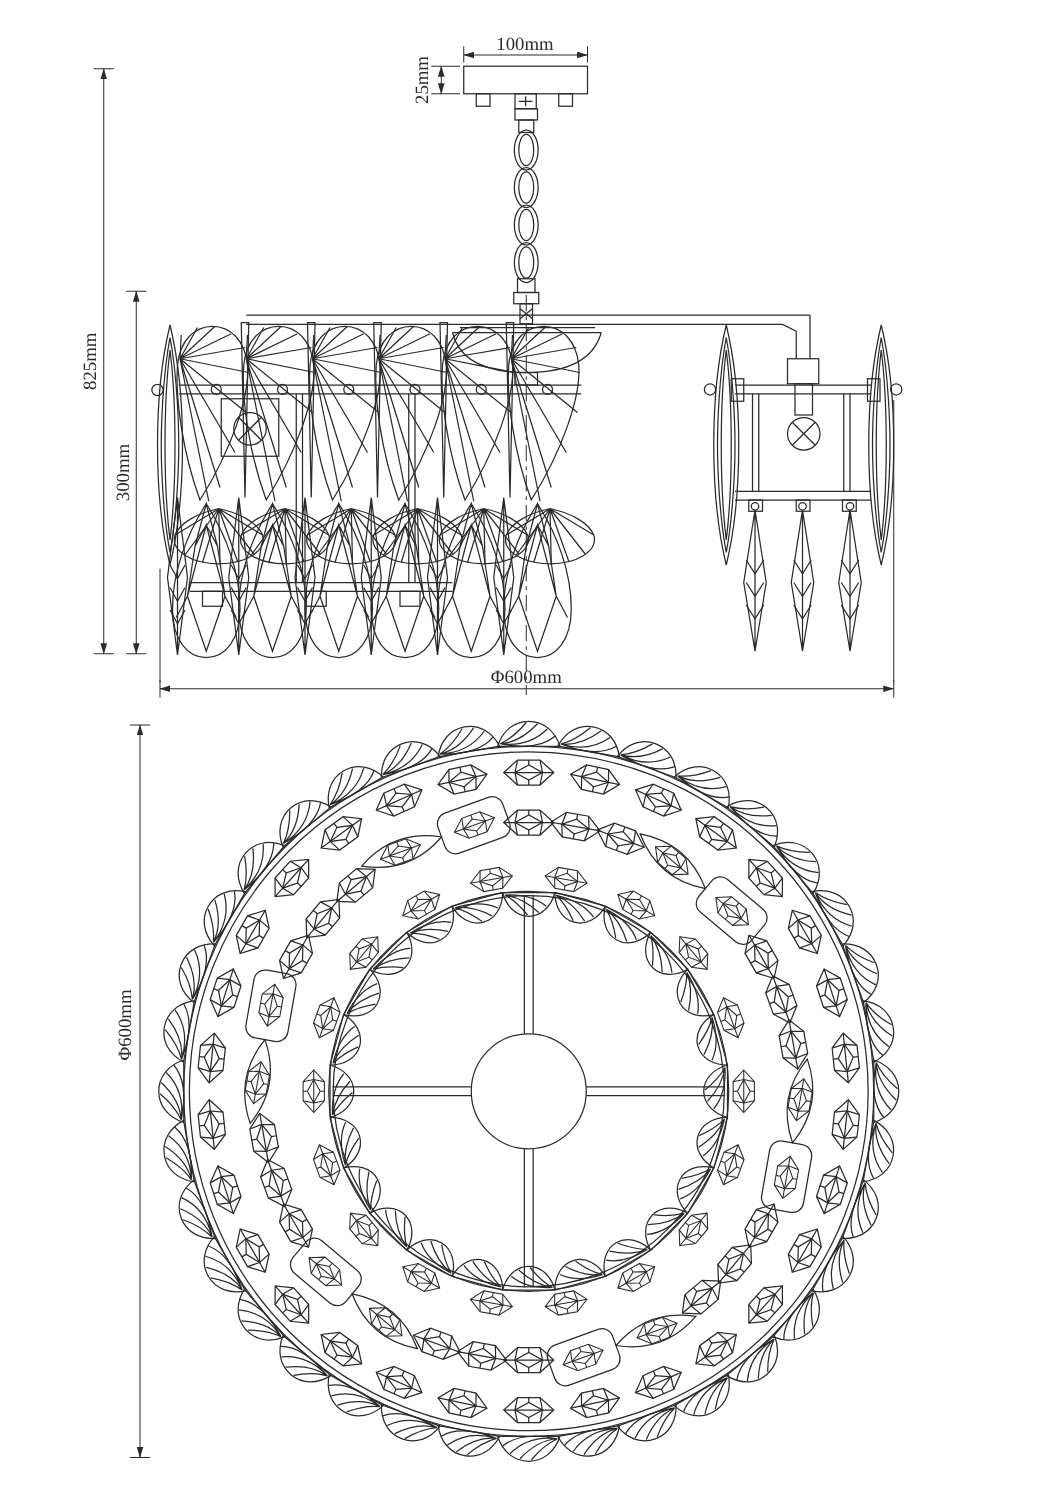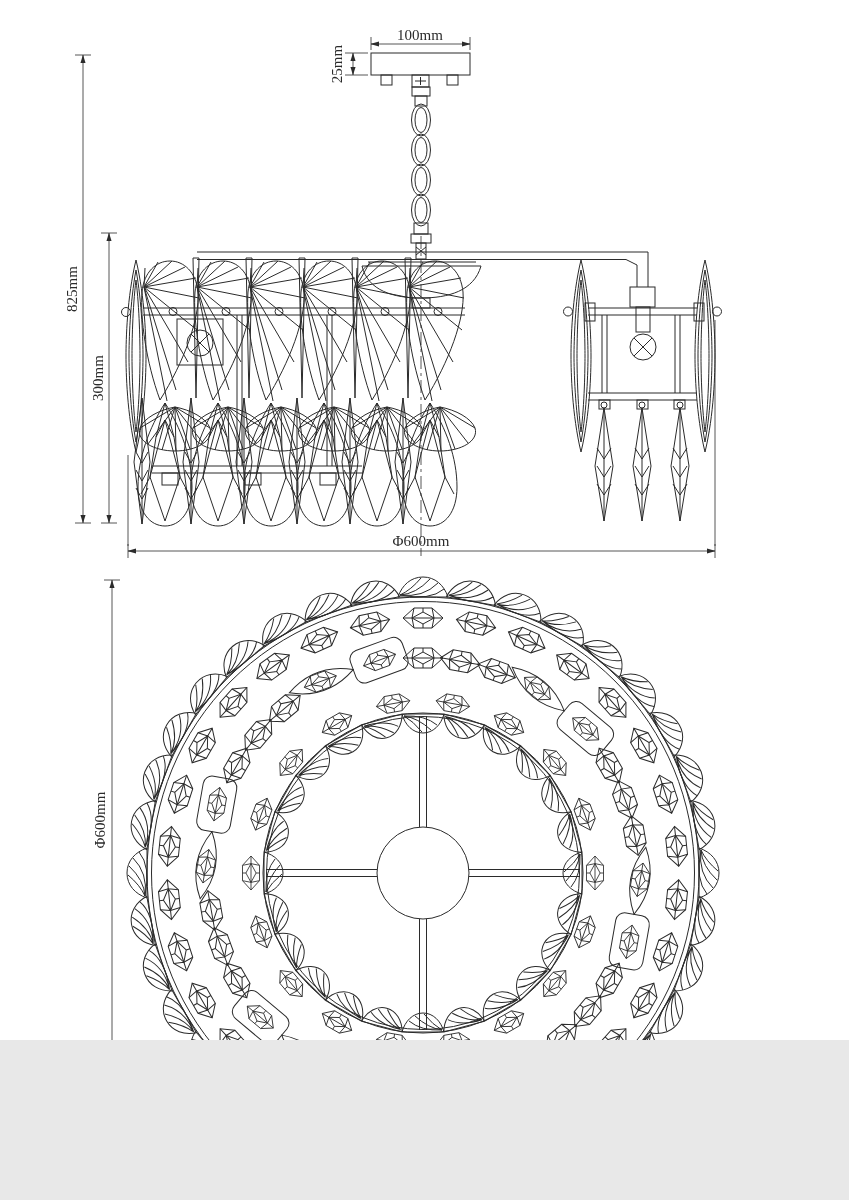"100mm" .canvas { height: 1040px -> 1200px }
